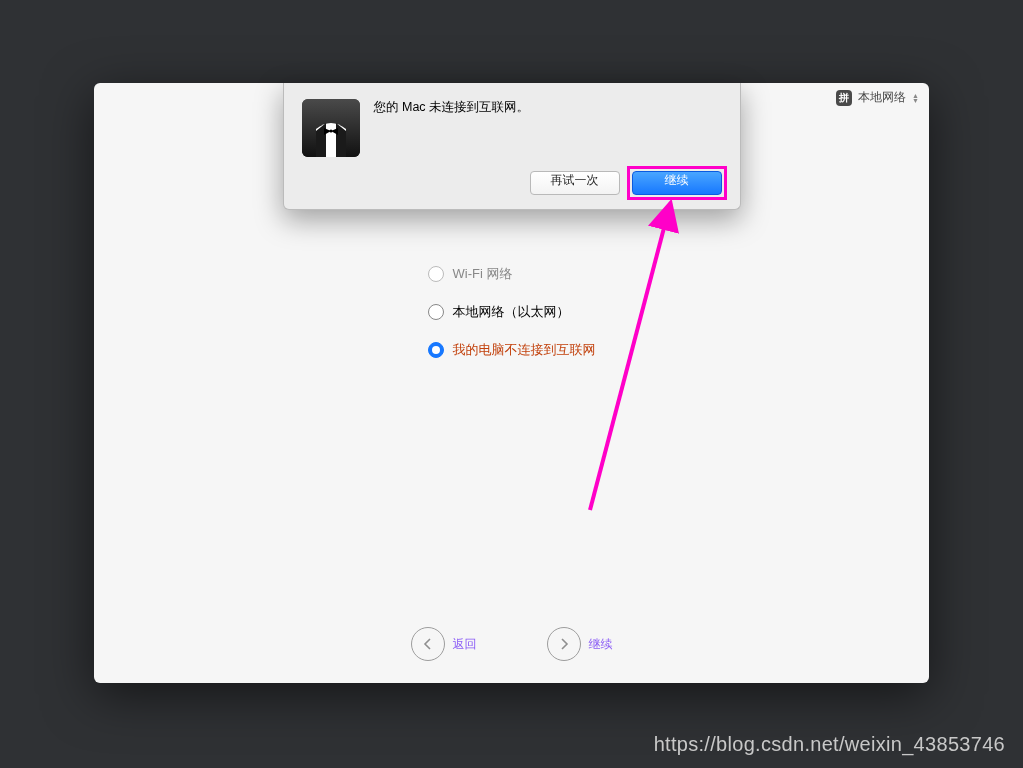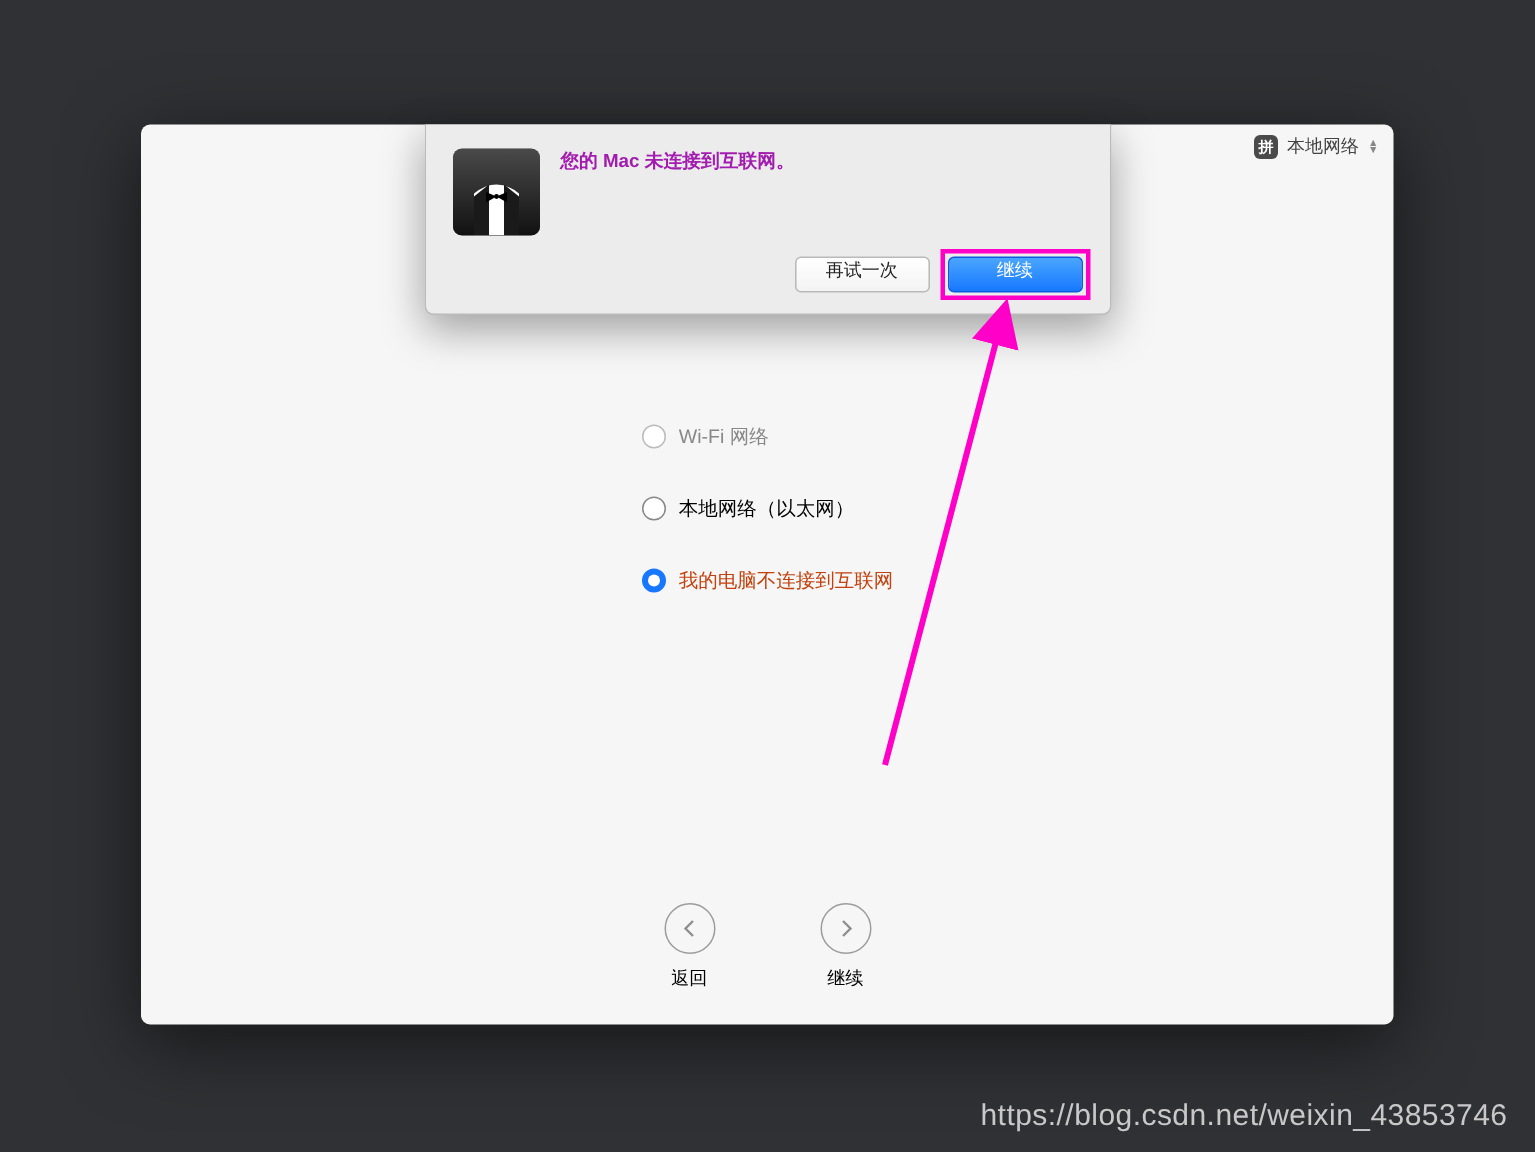"您的 Mac 未连接到互联网。" .msg-title { color: #a21caf -> #000000; font-weight: 700 -> 400 }
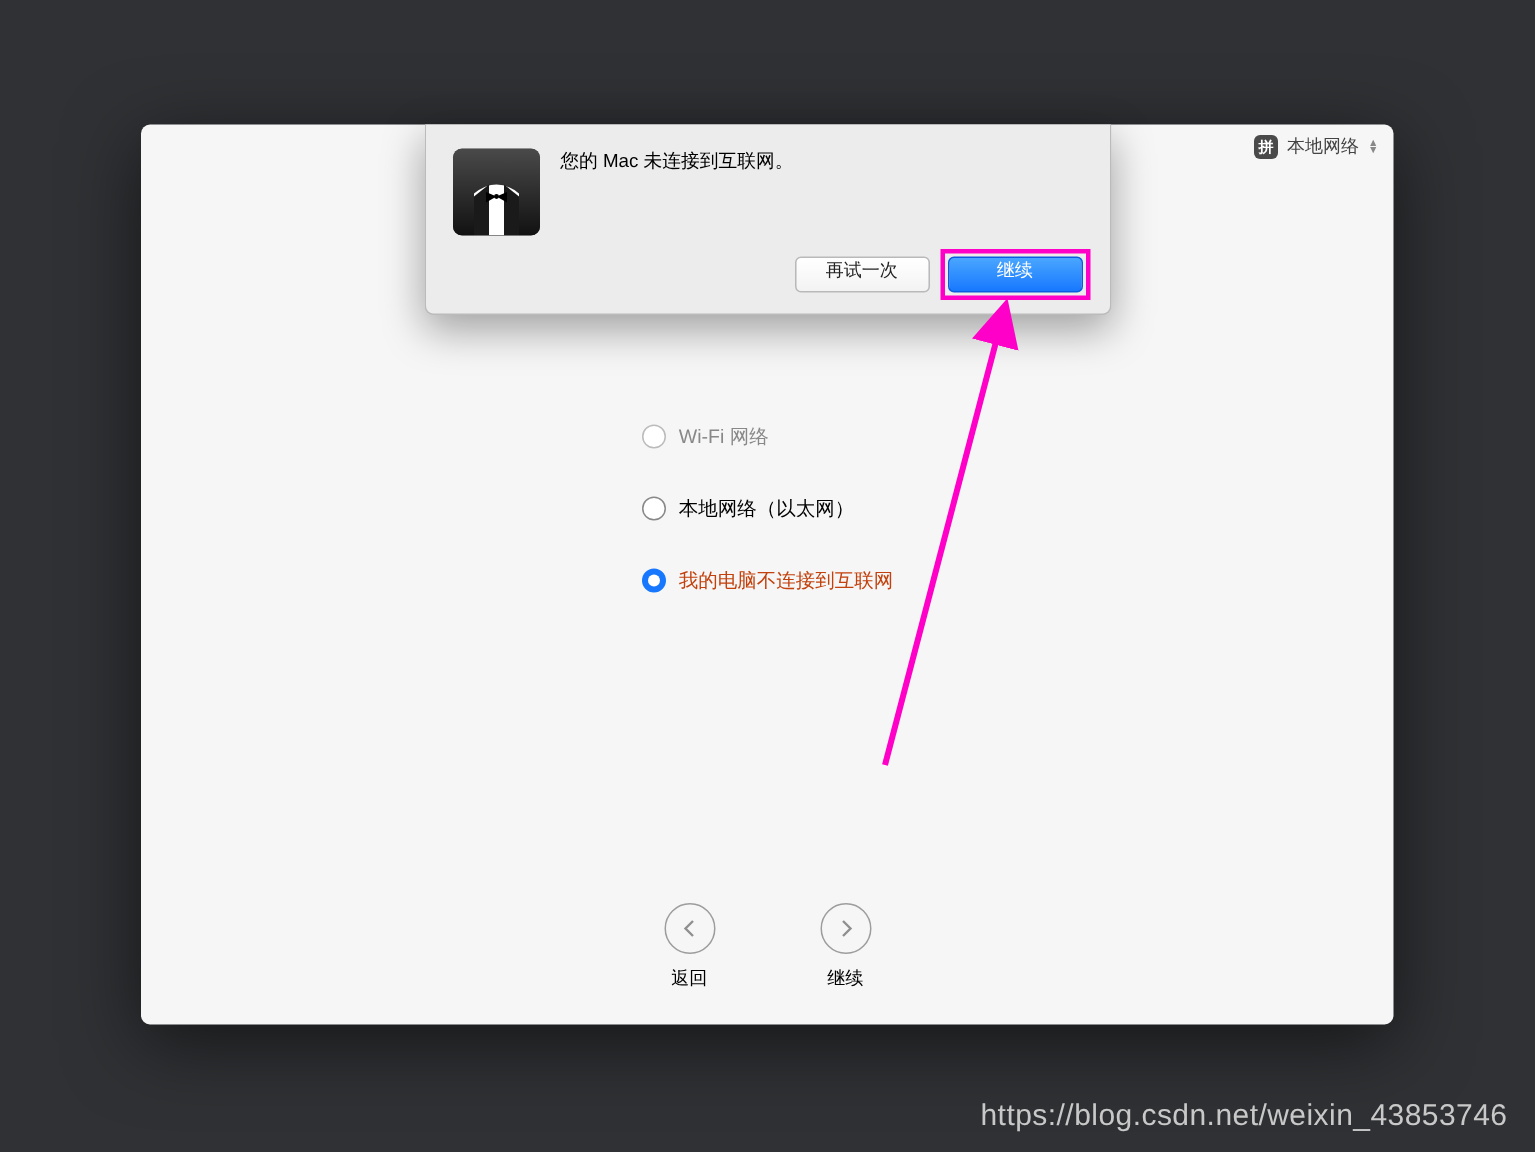"Wi-Fi 网络" .radios { gap: 30px -> 20px; top: 199px -> 182px }
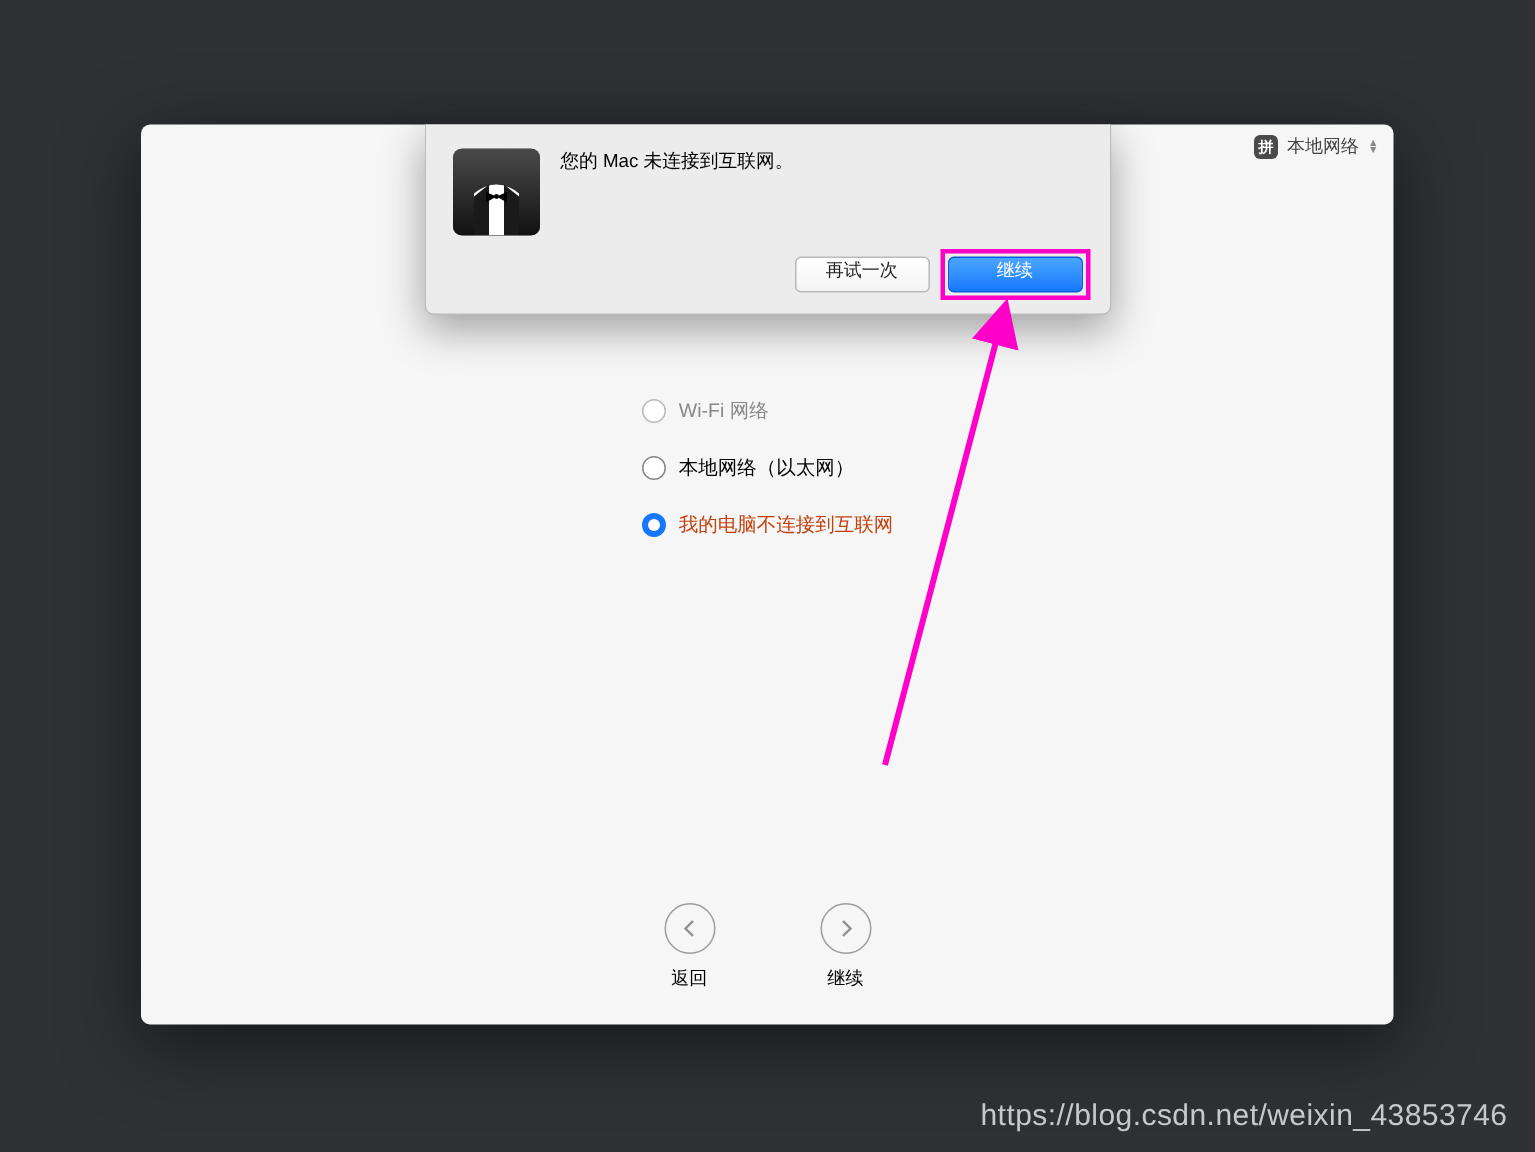"返回" .nav .item { color: #000000 -> #8b5cf6; flex-direction: column -> none }
